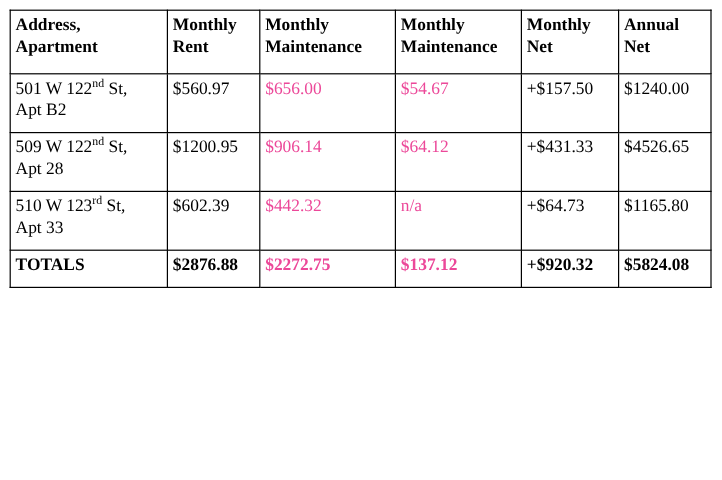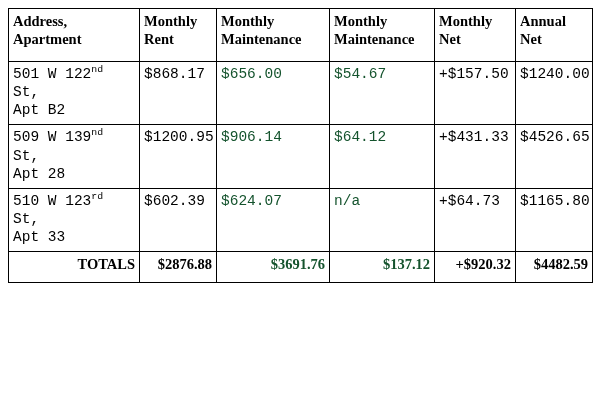"501 W 122nd St," tr.data td { font-family: Liberation Mono, monospace -> none }
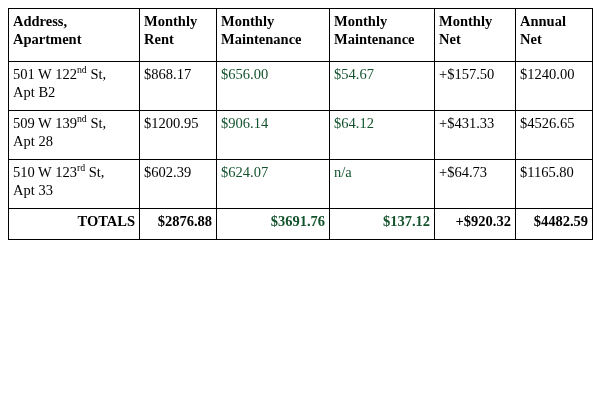"$868.17" td { text: $868.17 -> $560.97 }
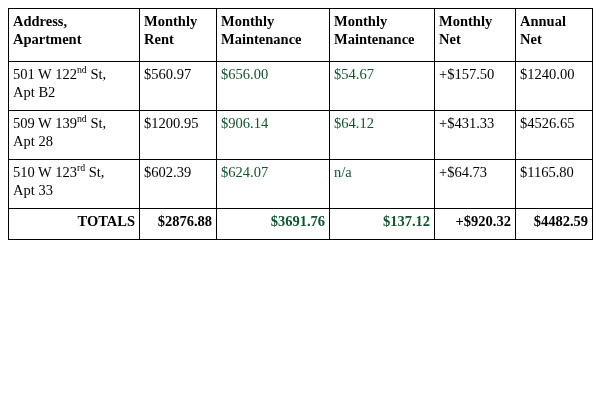"$656.00" .red { color: #14532d -> #ec4899 }
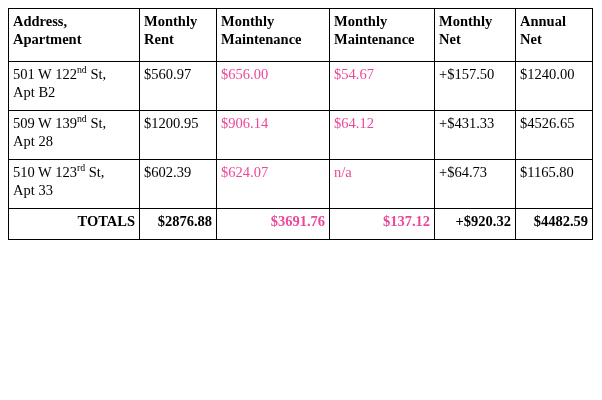"509 W 139" span { text: 139 -> 122 }
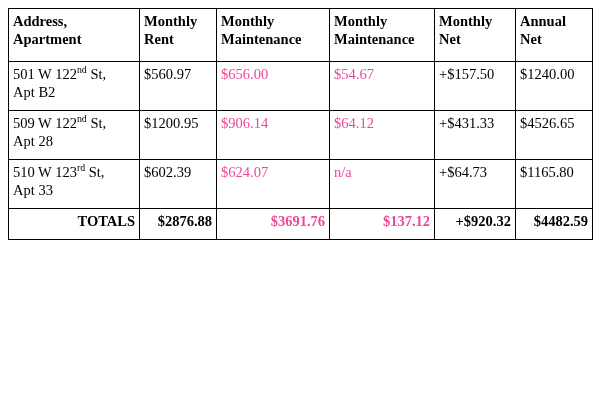"$624.07" td.red { text: $624.07 -> $442.32 }
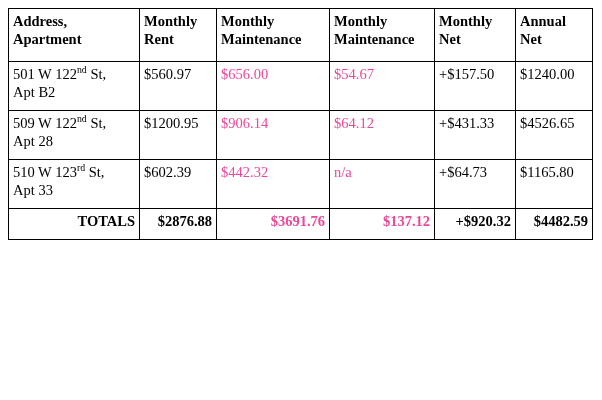"TOTALS" tr.totals td { text-align: right -> none }
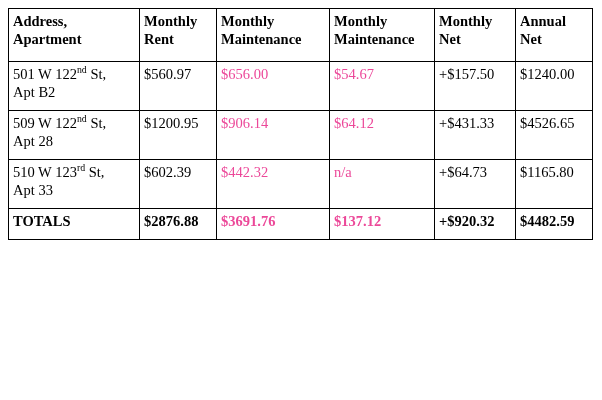"$3691.76" td.red { text: $3691.76 -> $2272.75 }
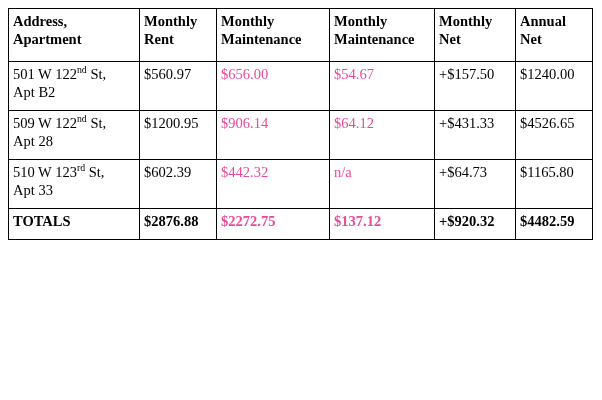"$4482.59" td { text: $4482.59 -> $5824.08 }
